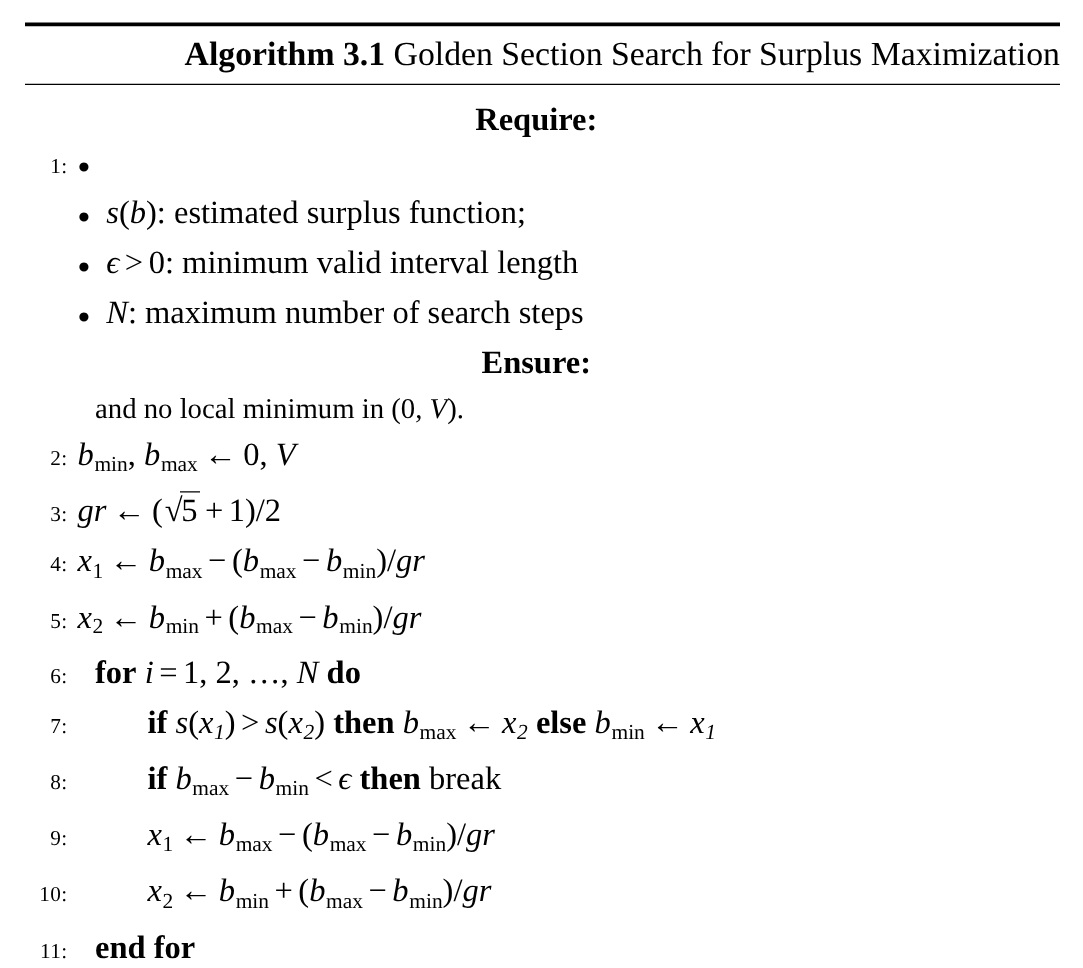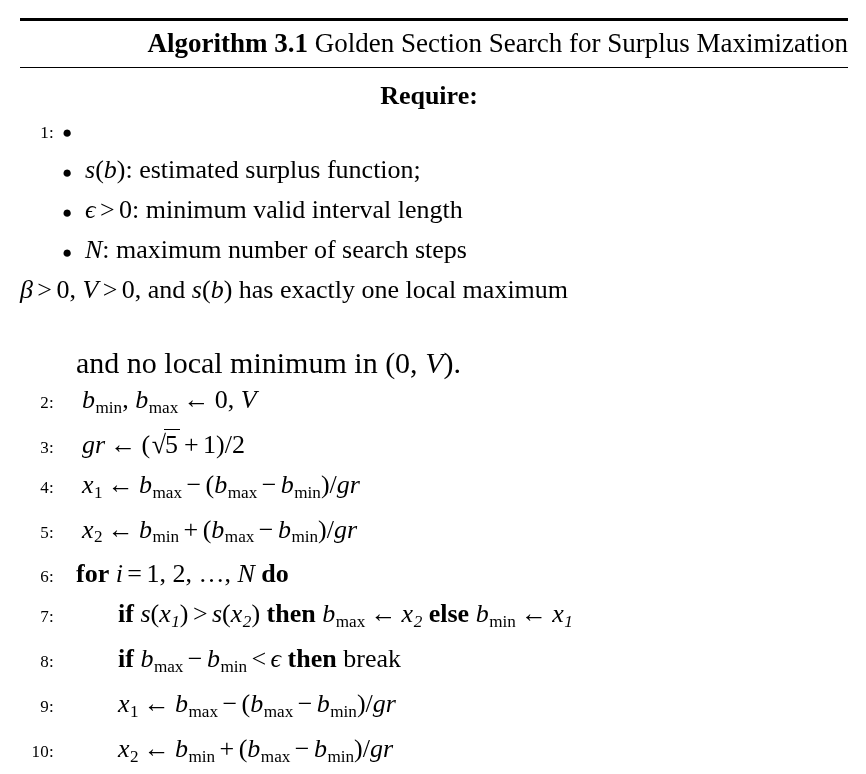"β > 0, V >" span.cont { html: <span> <i>β</i><span>&gt;</span><span>0,</span>&nbsp;<i>V</i><span>&gt;</span><span>0,</span> <span>and</span> <i>s</i><span>(</span><i>b</i><span>)</span> <span>has exactly one local maximum</span> </span> -> none }
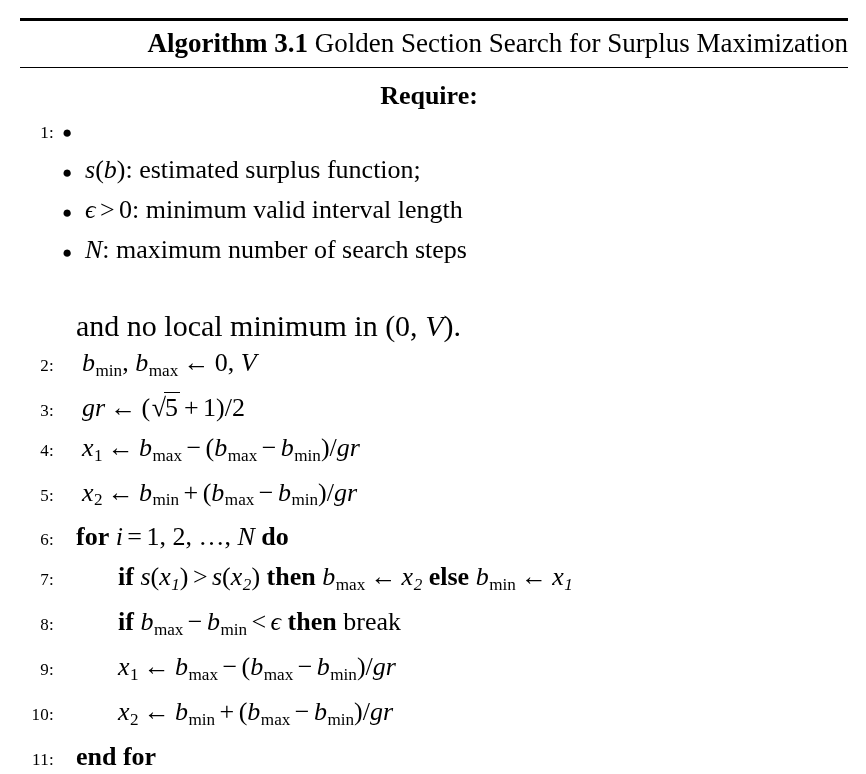"Ensure:" span.lead { html: none -> <span>Ensure:</span> }
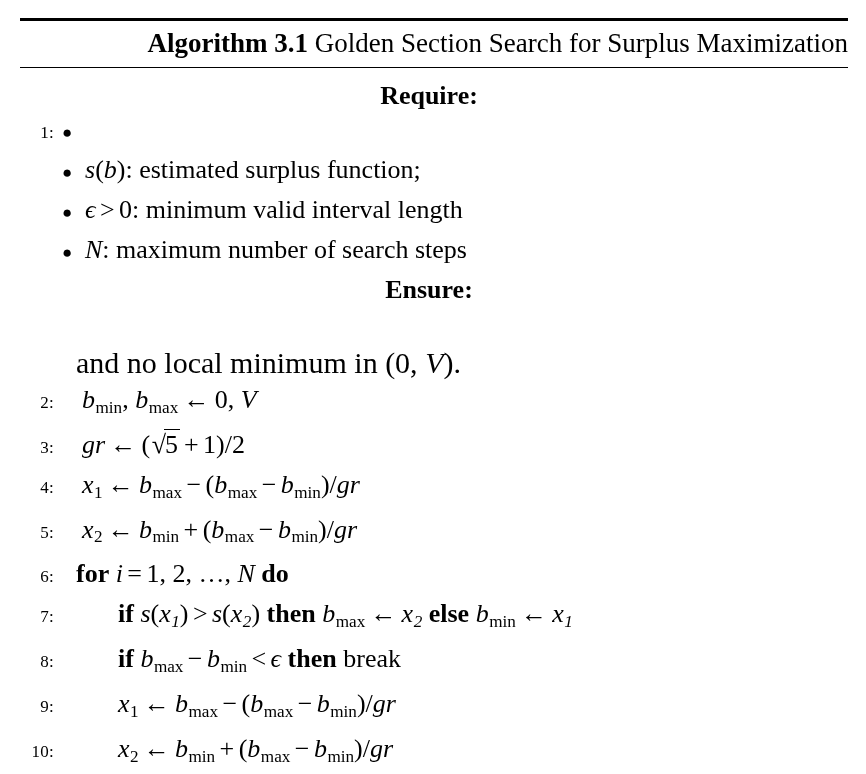"and no local minimum in" .hang { font-size: 30px -> 23px; margin-top: 36px -> none }
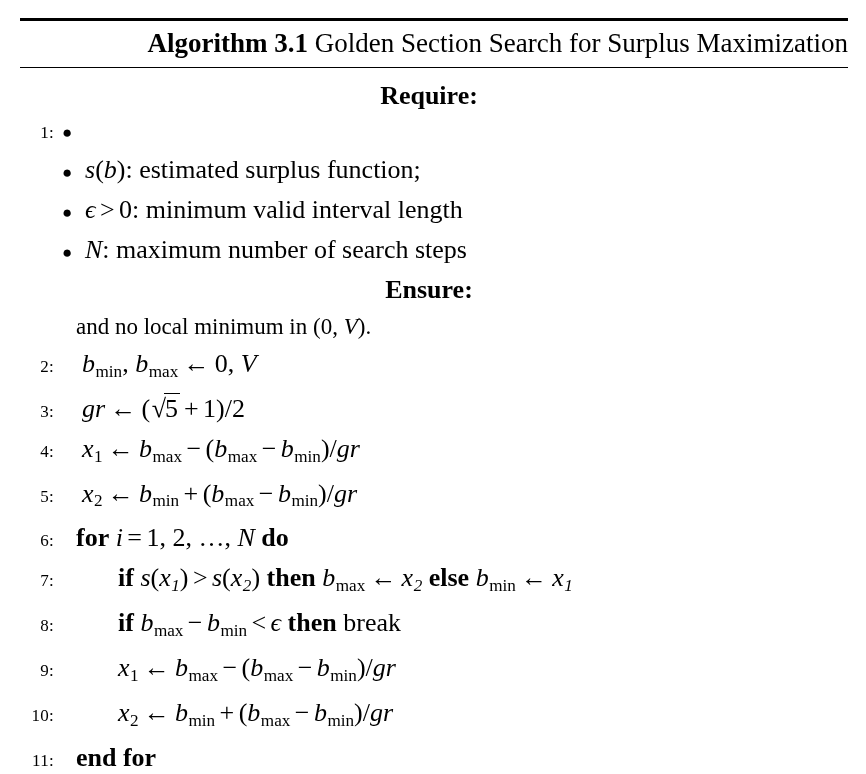"bmin, bmax ← 0, V" .i0 { margin-left: 20px -> none }
